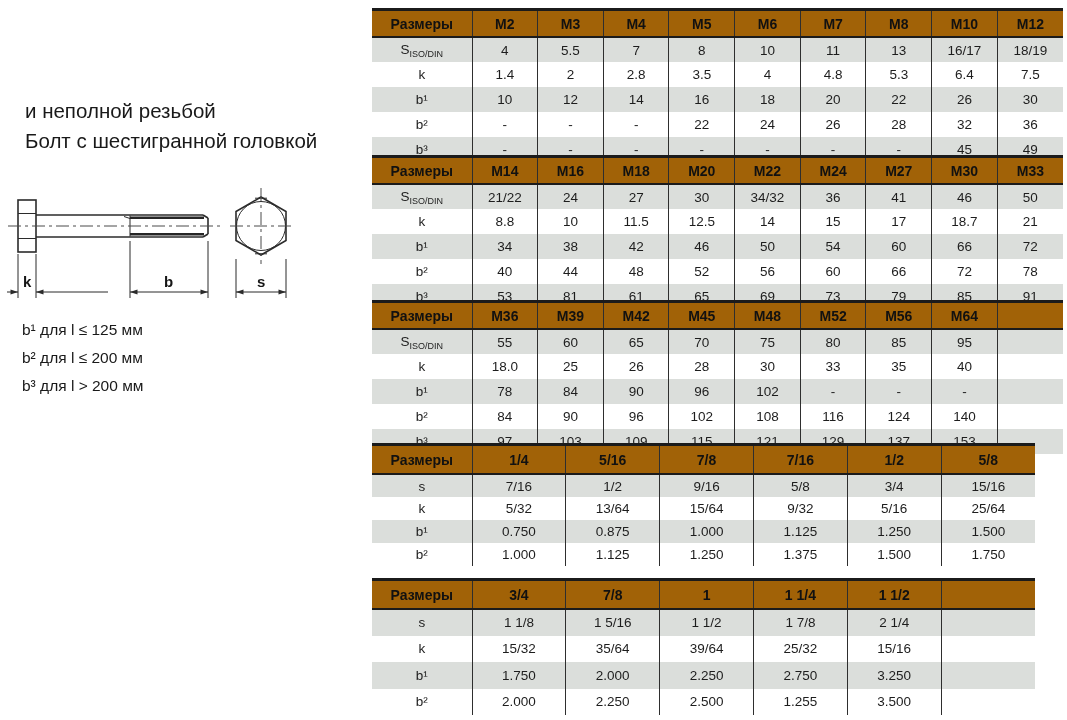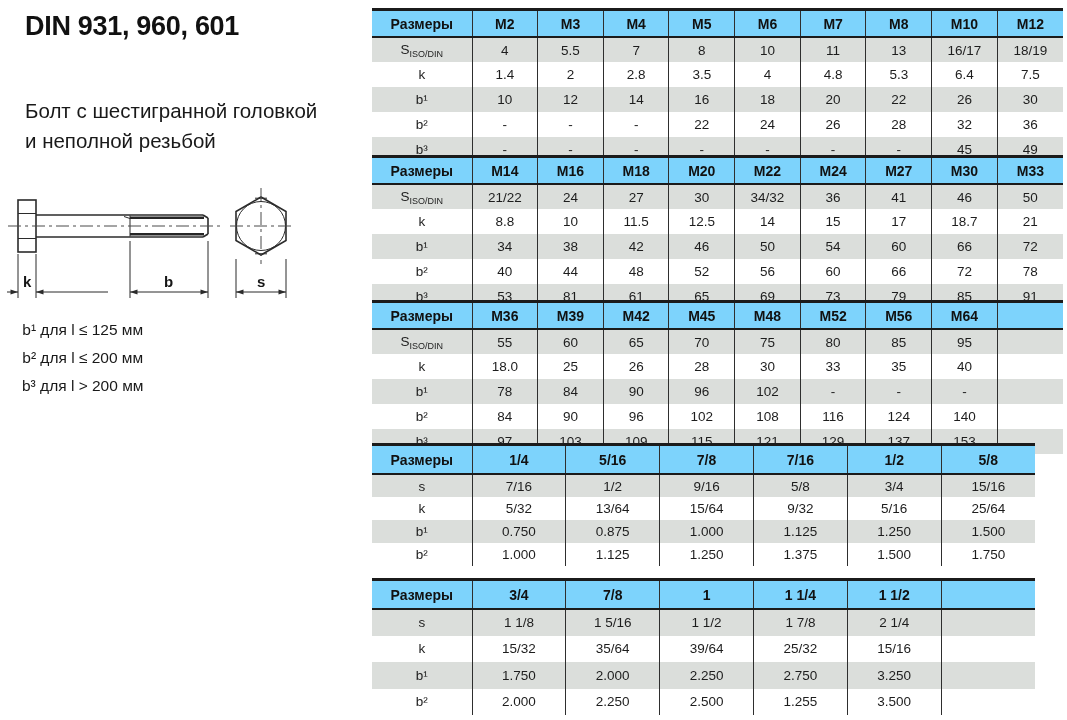"DIN 931, 960, 601" div { html: <div>DIN 931, 960, 601</div> -> none }
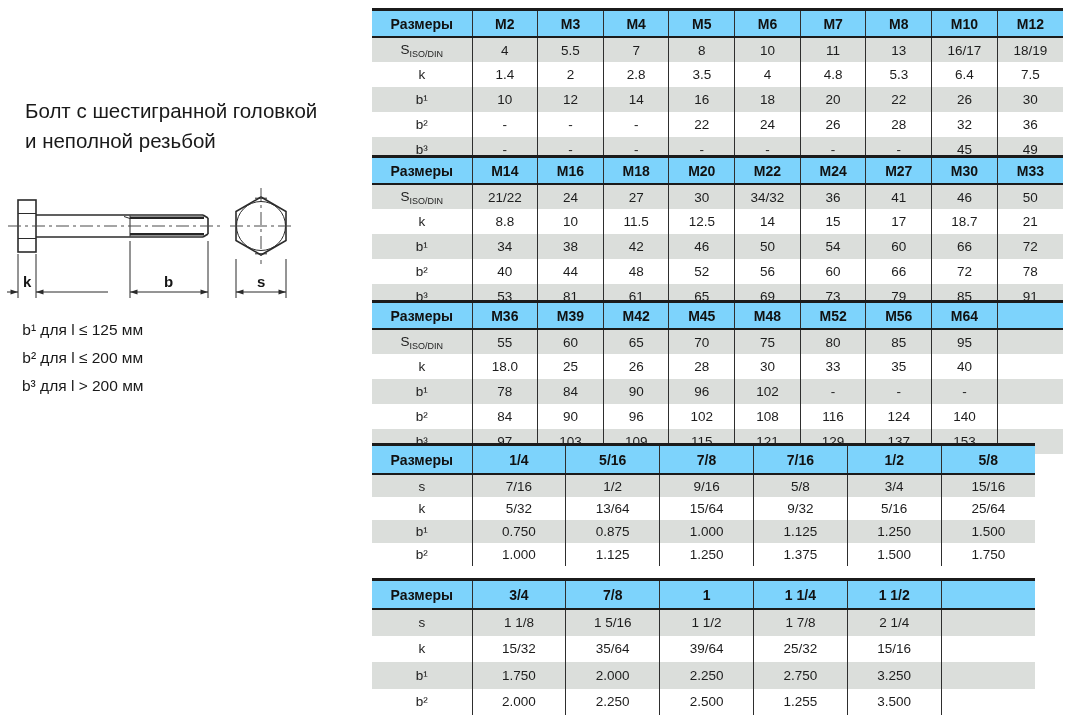"Размеры" thead th { background: #7dd3fc -> #a16207 }
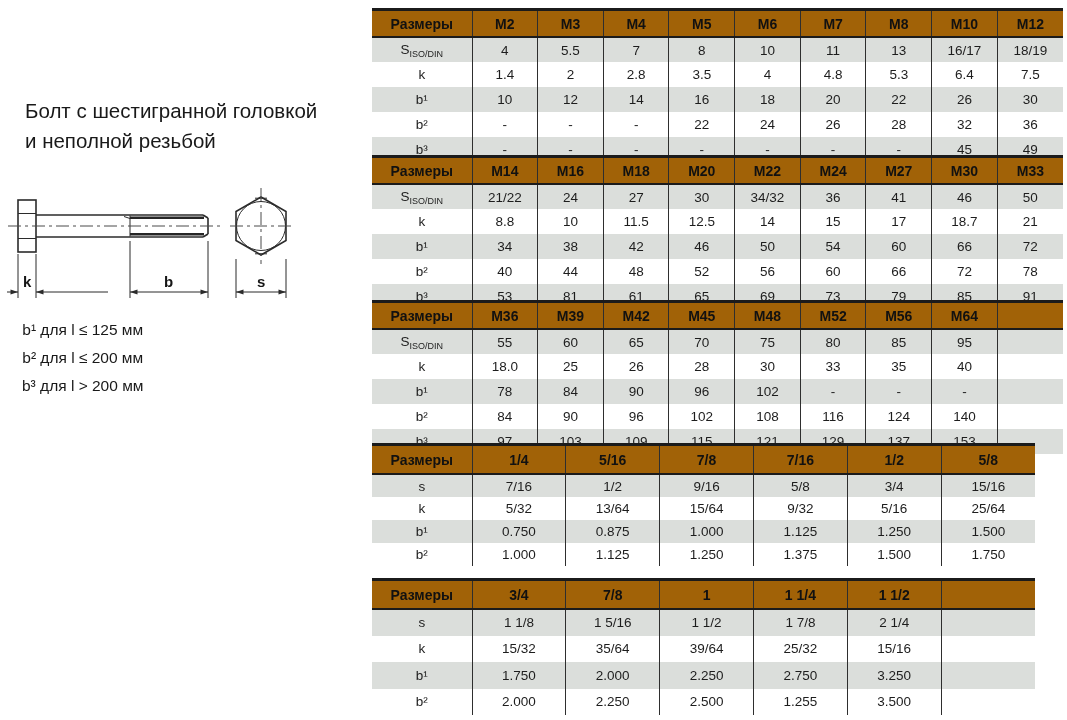"Болт с шестигранной головкой" div { order: before "и неполной резьбой" -> after "и неполной резьбой" }
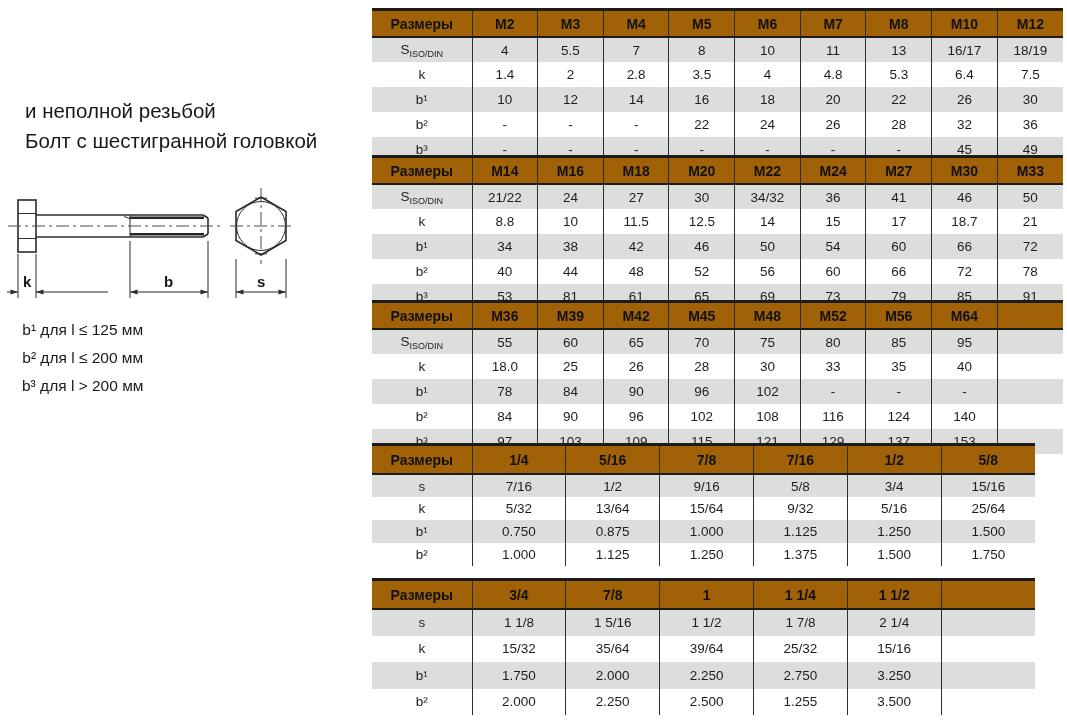"b¹ для l ≤ 125" .footnotes { text-align: center -> none }
